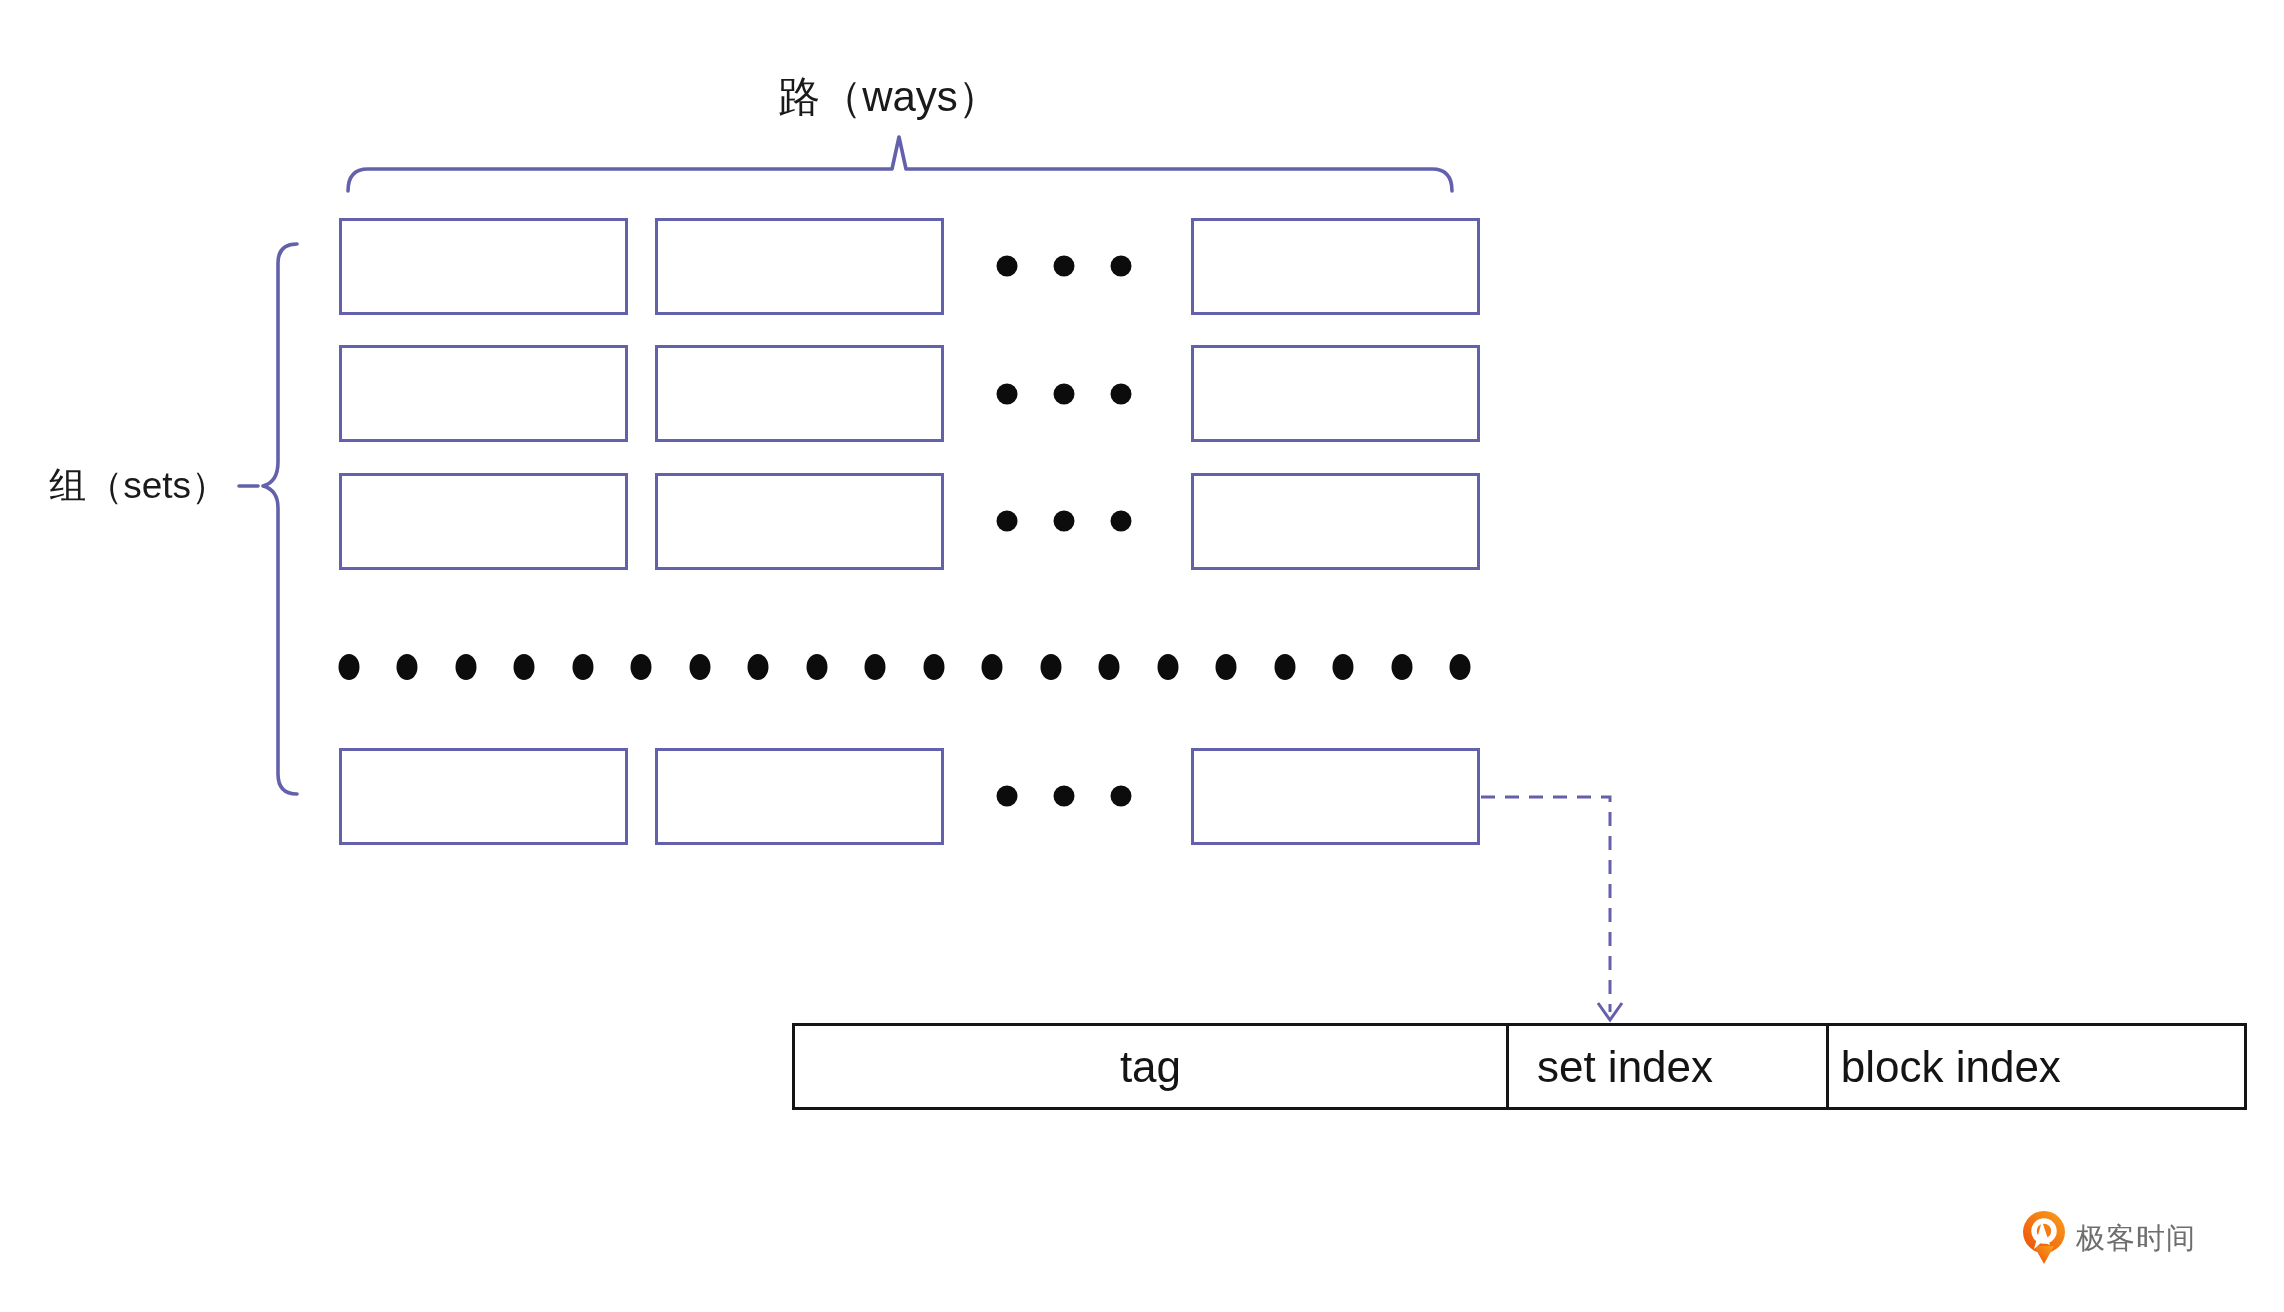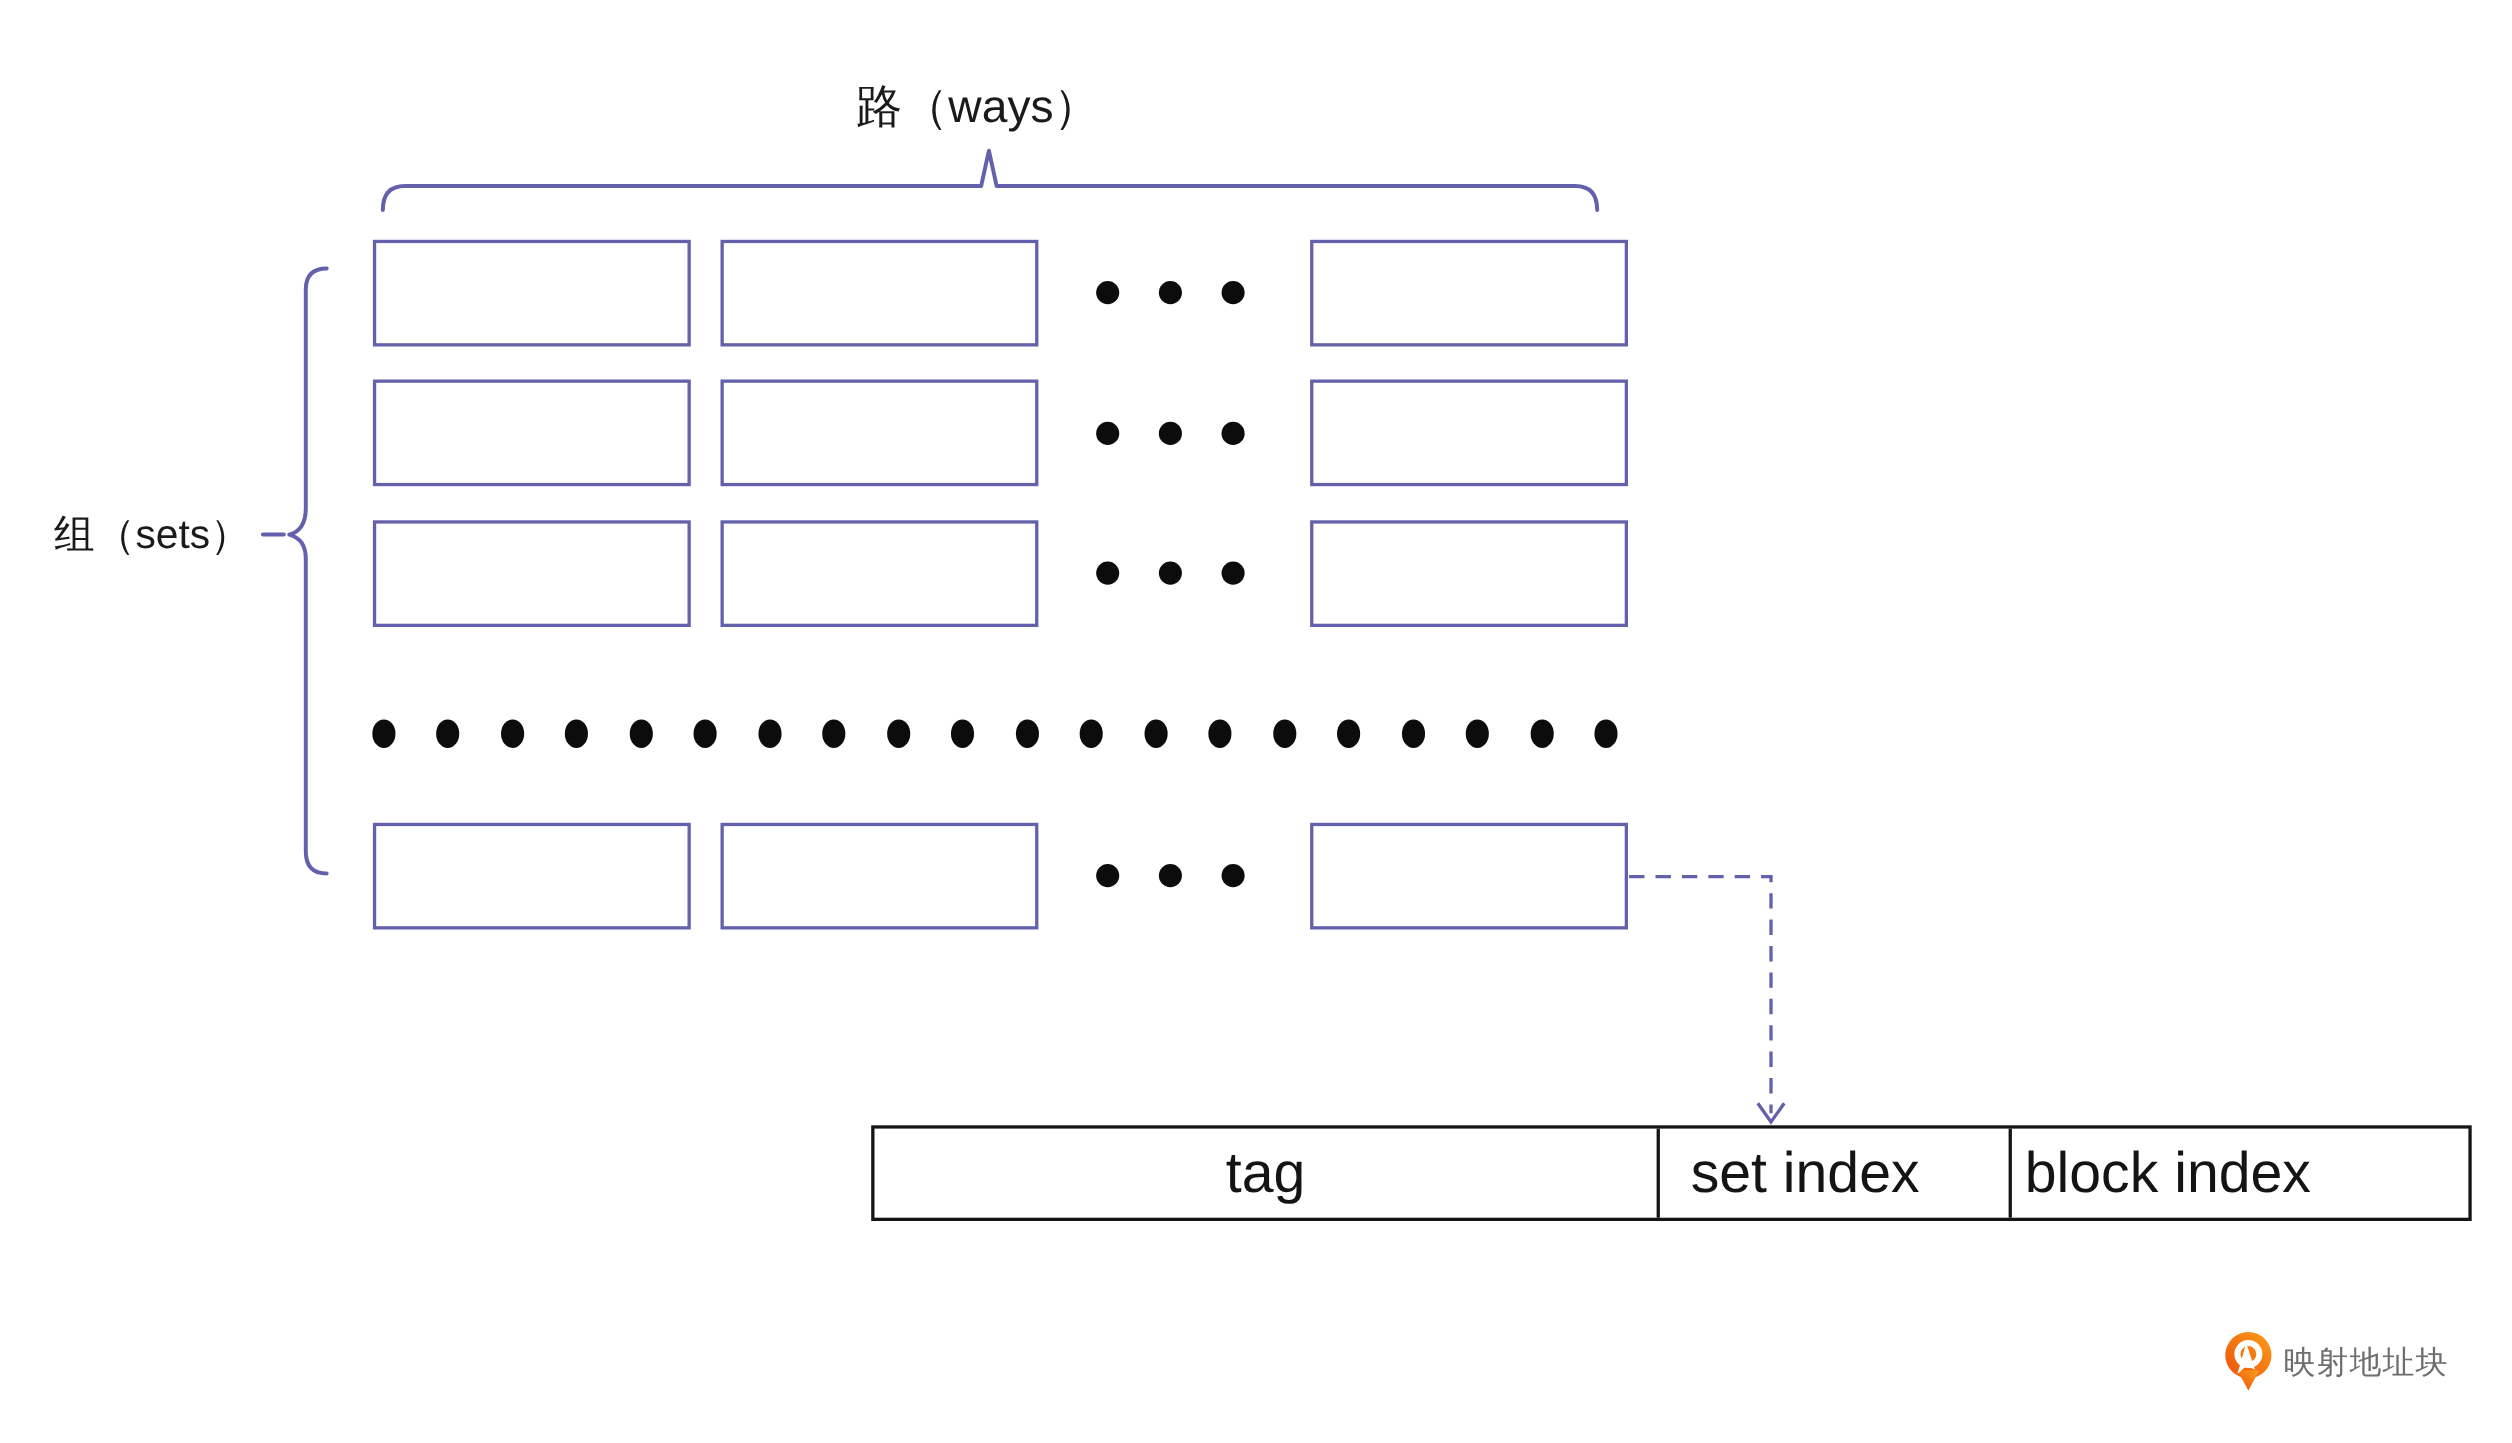"tag" .addr-cell { font-size: 52px -> 44px }
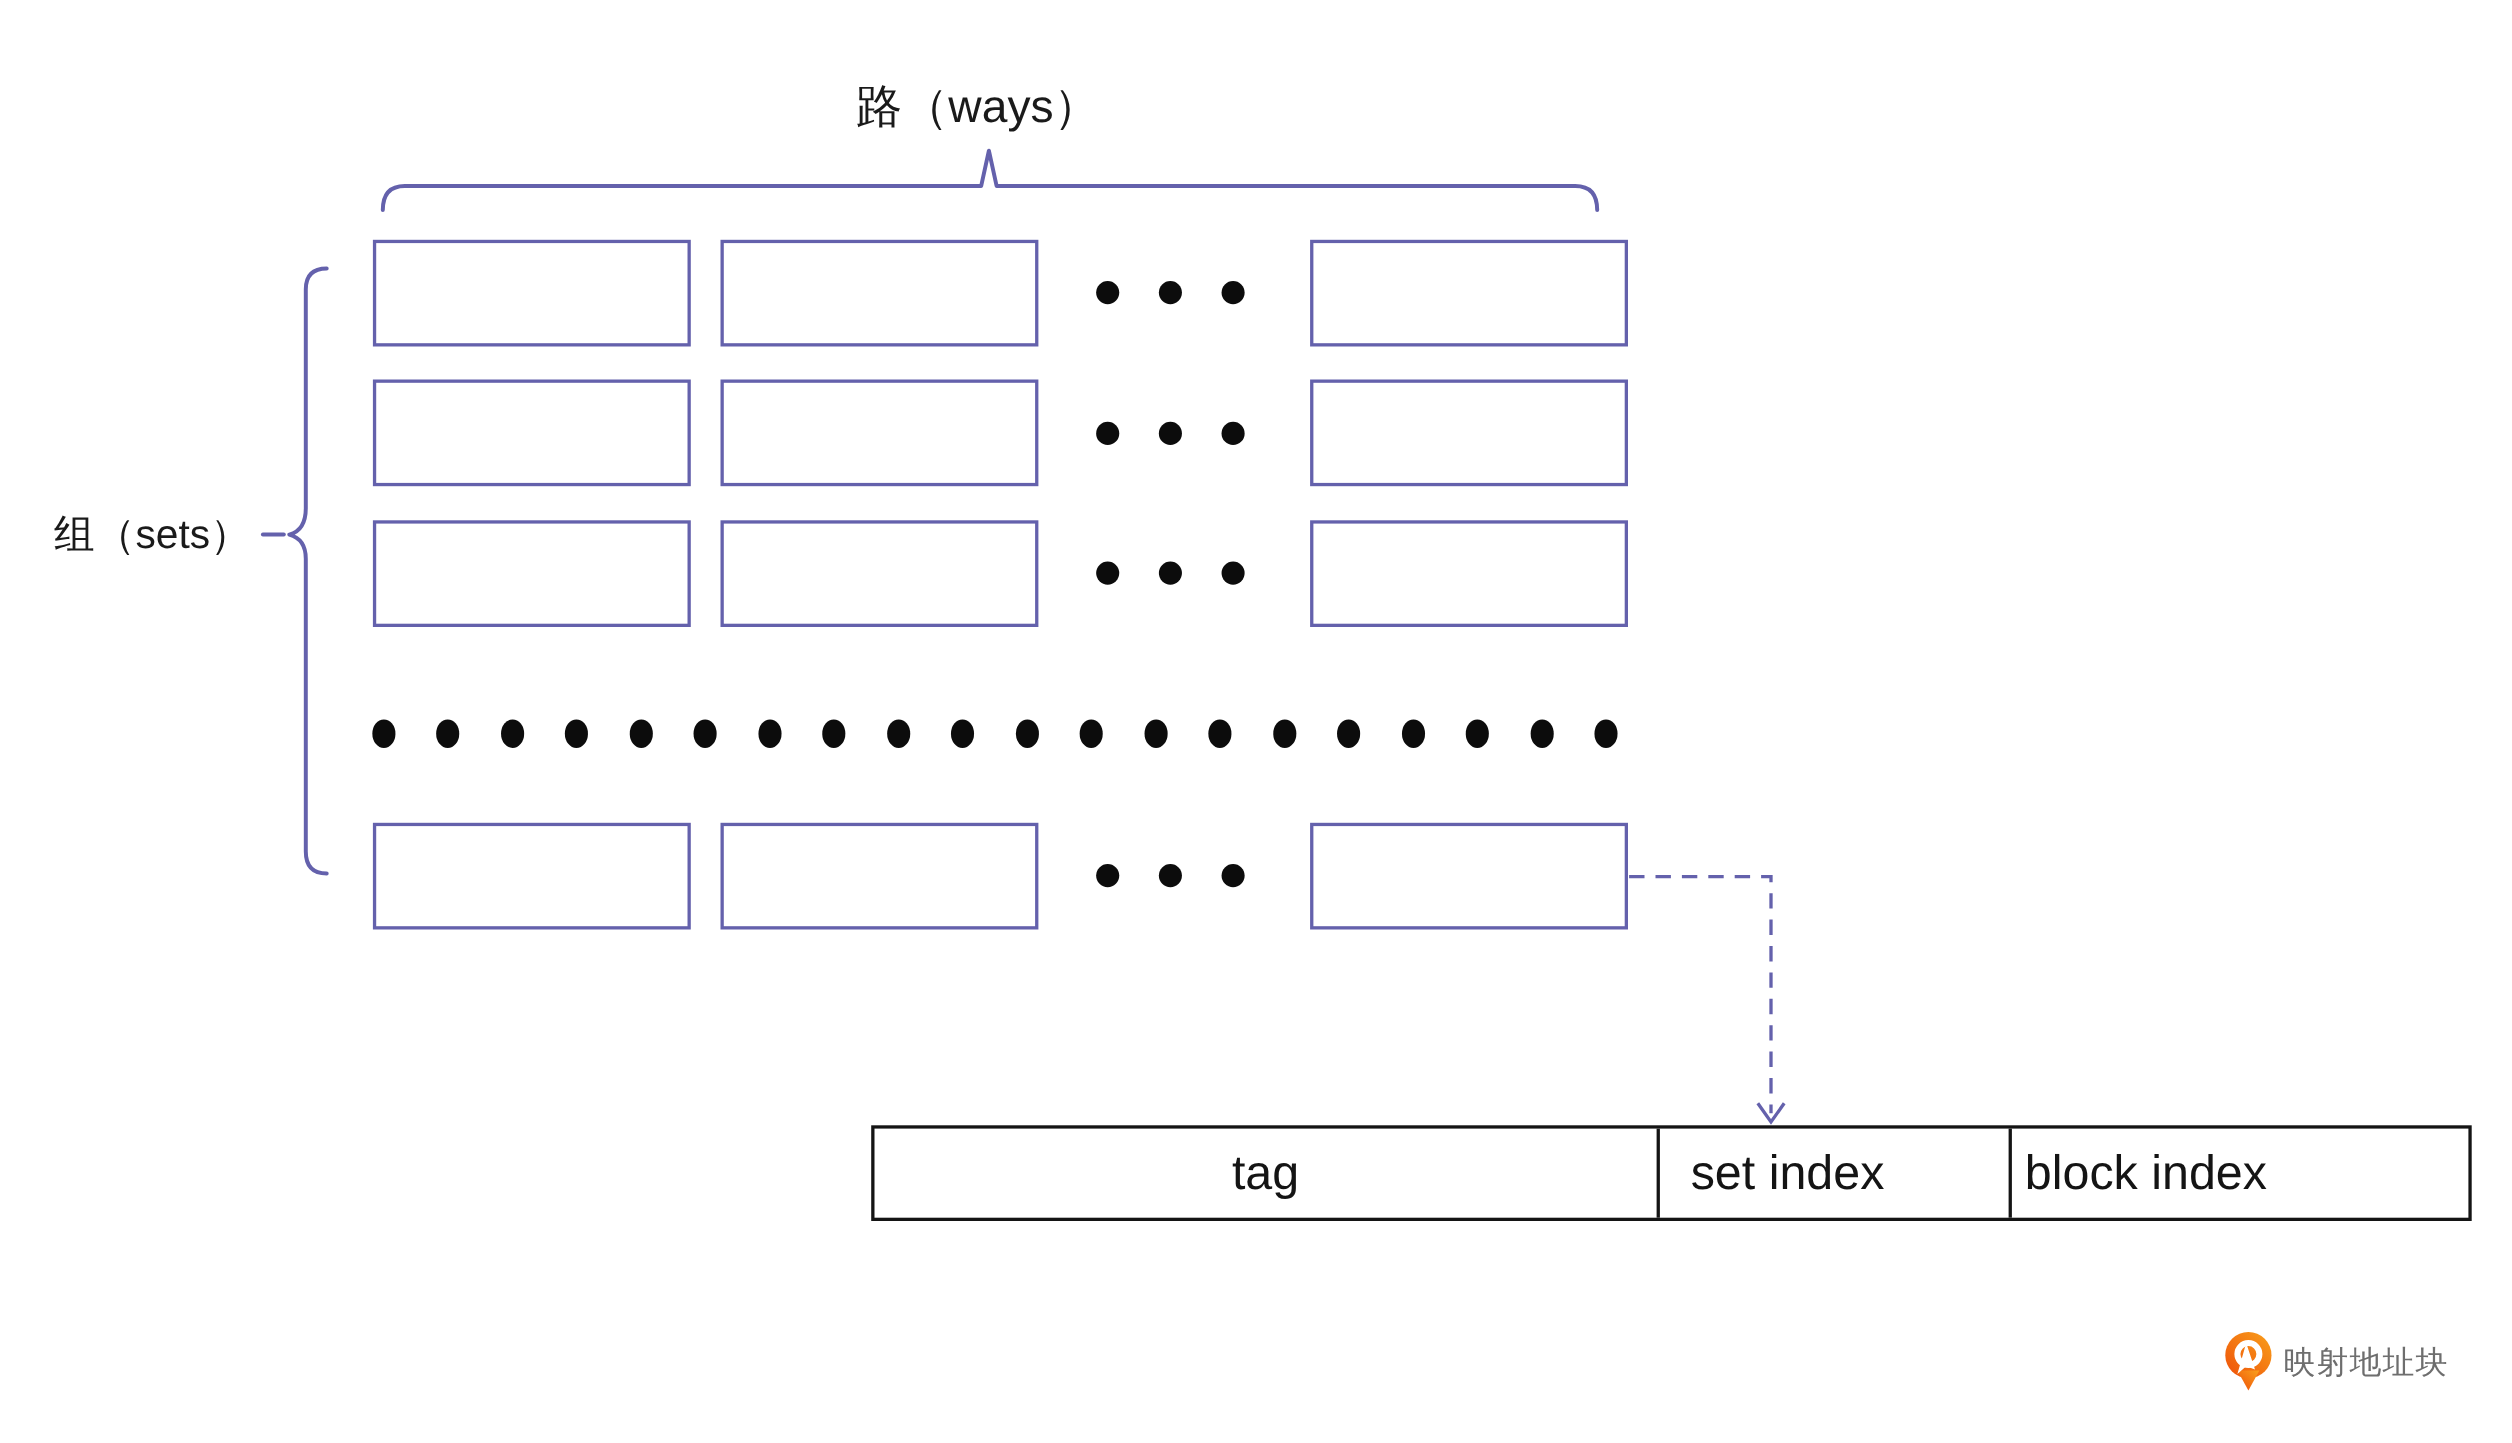"映射地址块" div.logo-text { text: 映射地址块 -> 极客时间 }
